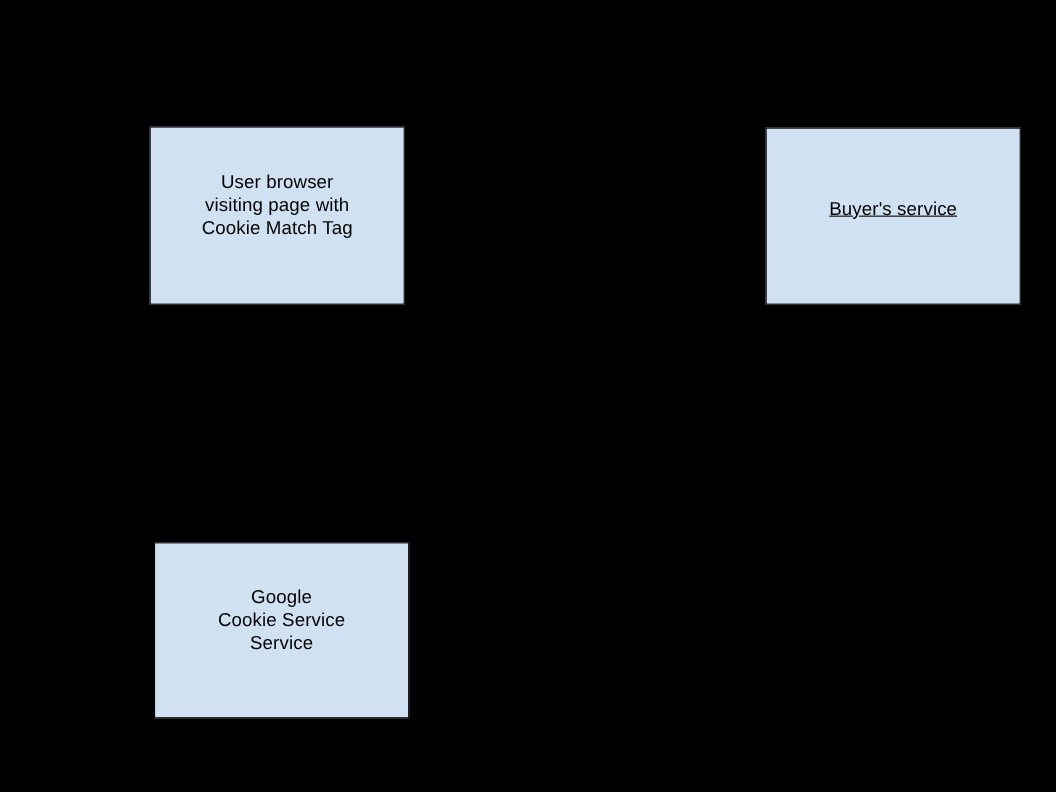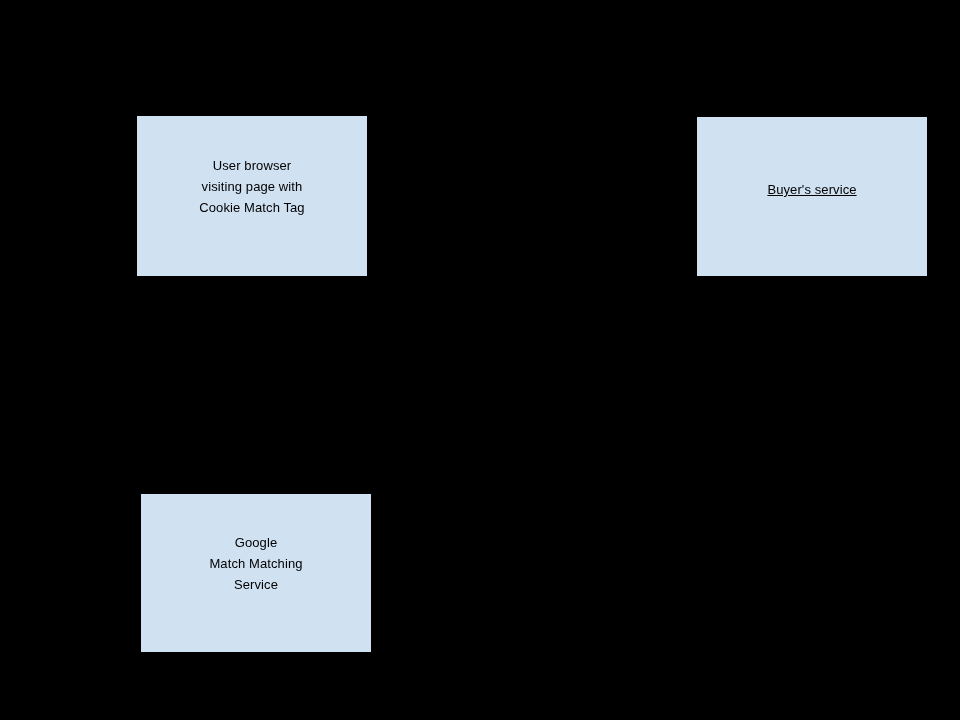"User browser" .node-label { font-size: 13px -> 17px }
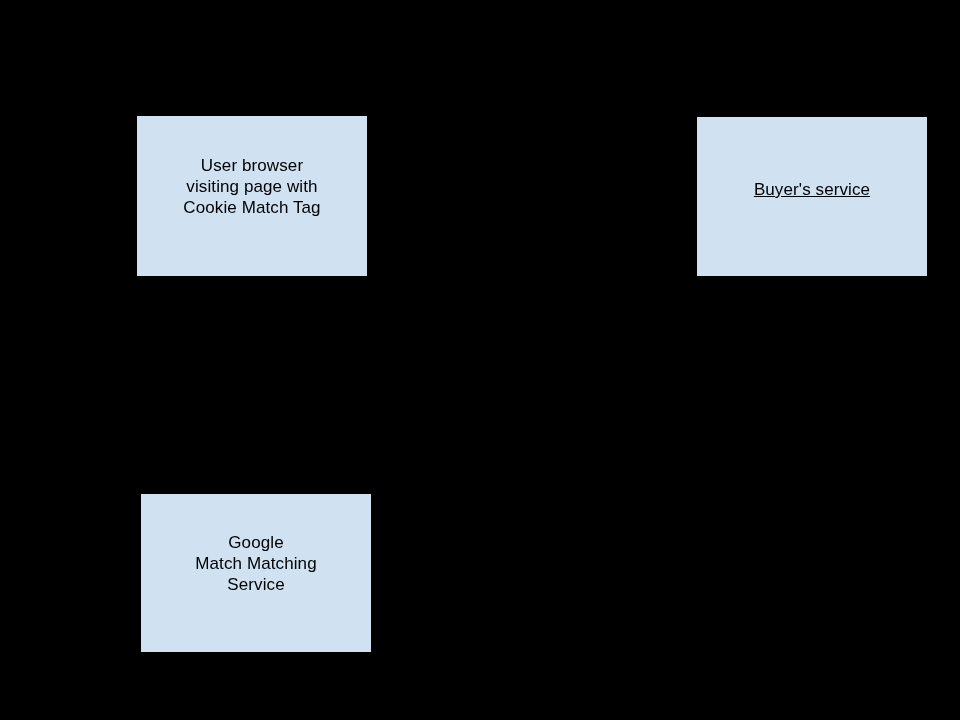"Google" div.node-label { text: Match Matching -> Cookie Service }
